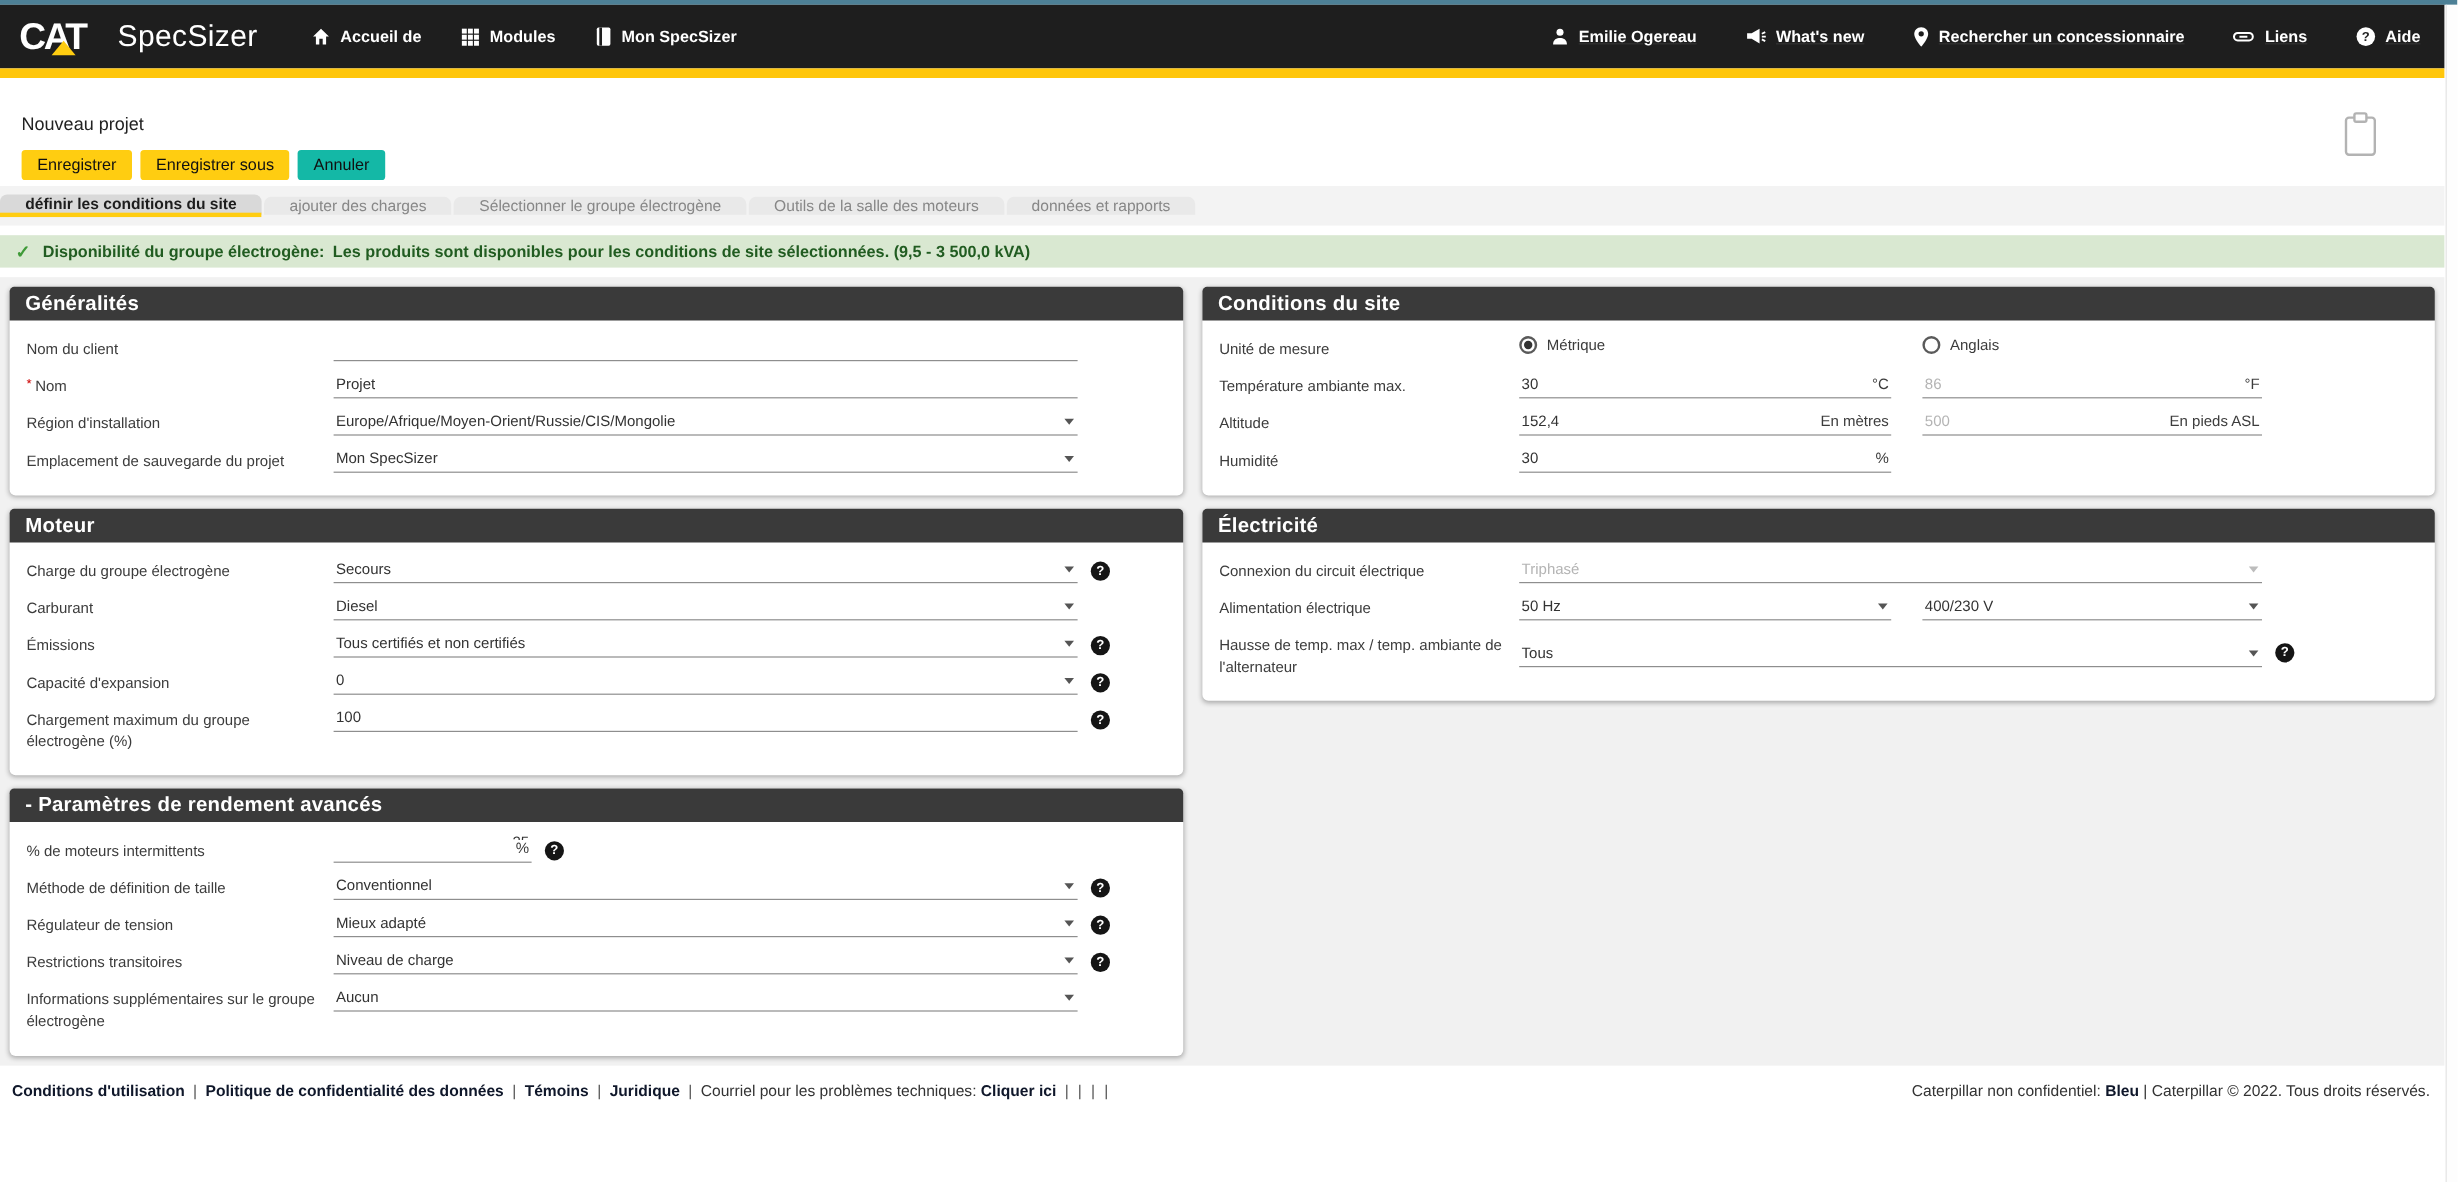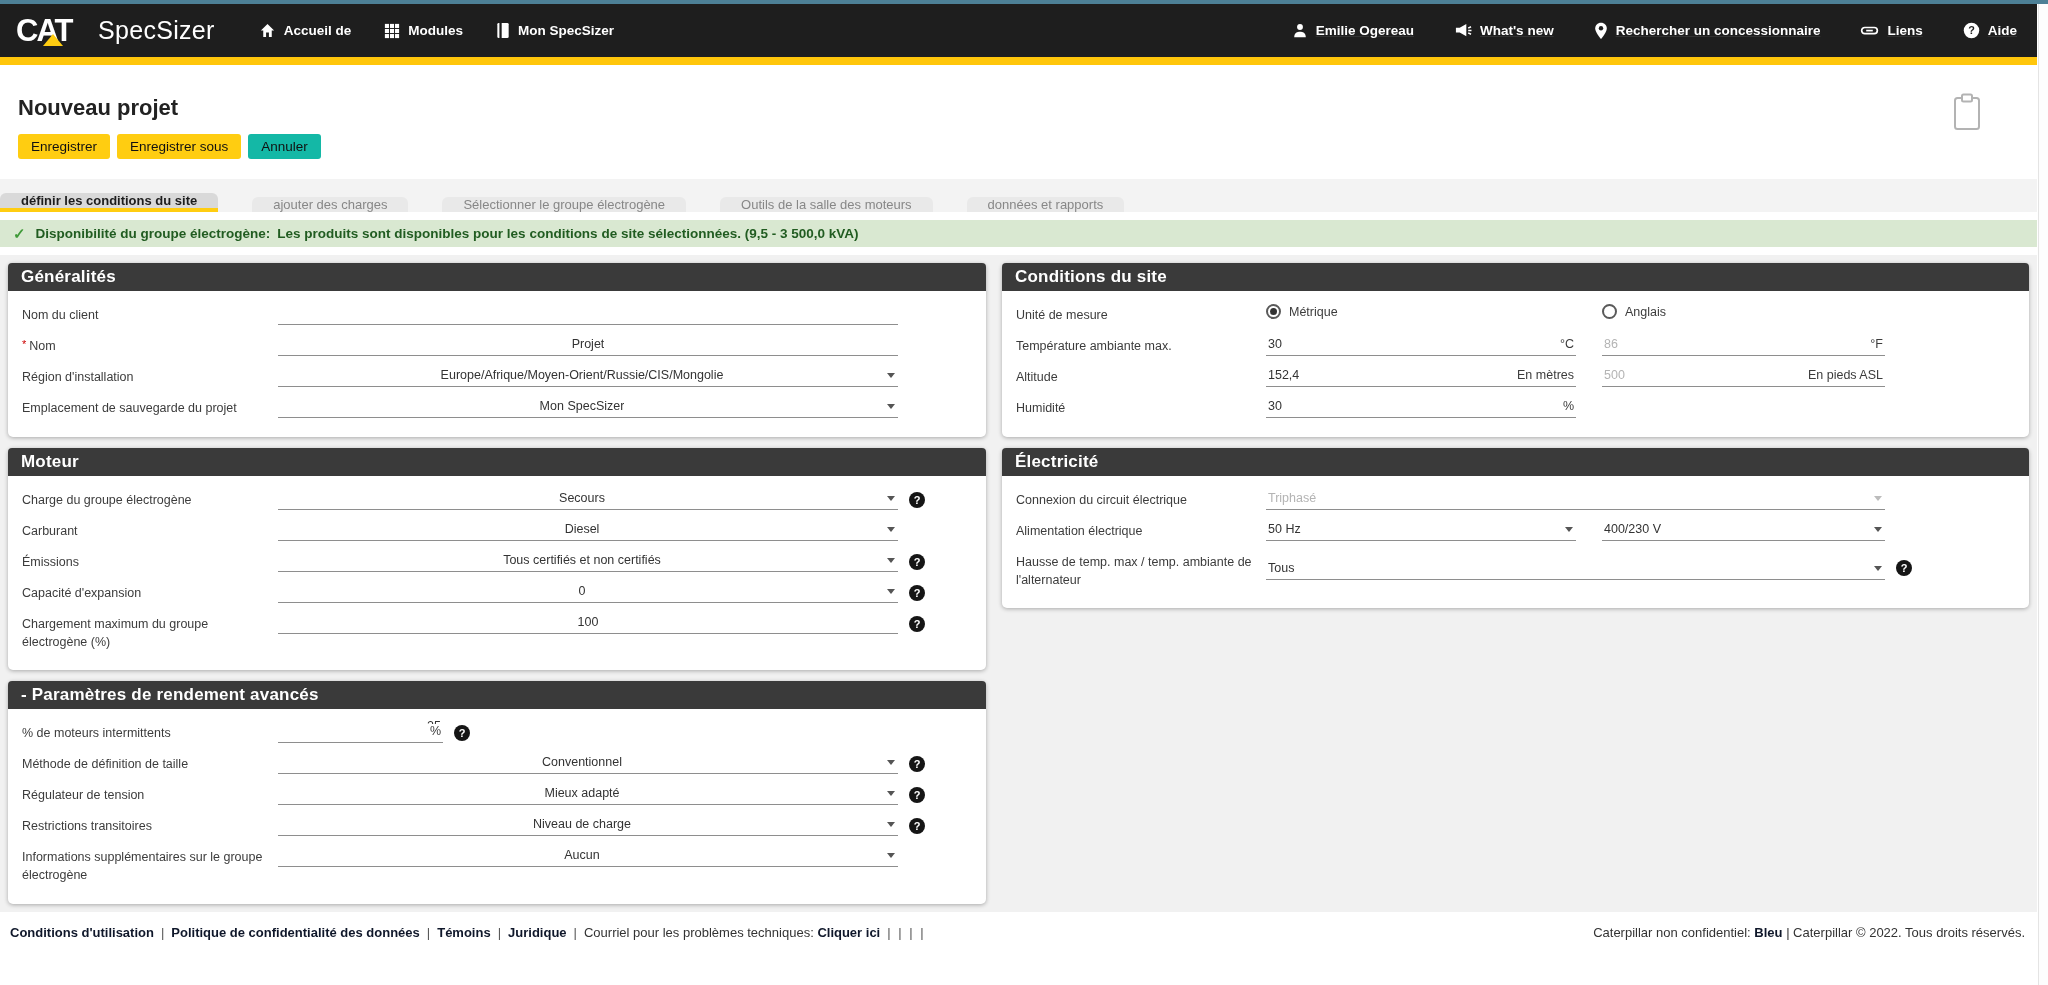"Nouveau projet" .page-title { font-size: 22px -> 15px; font-weight: 700 -> 400 }
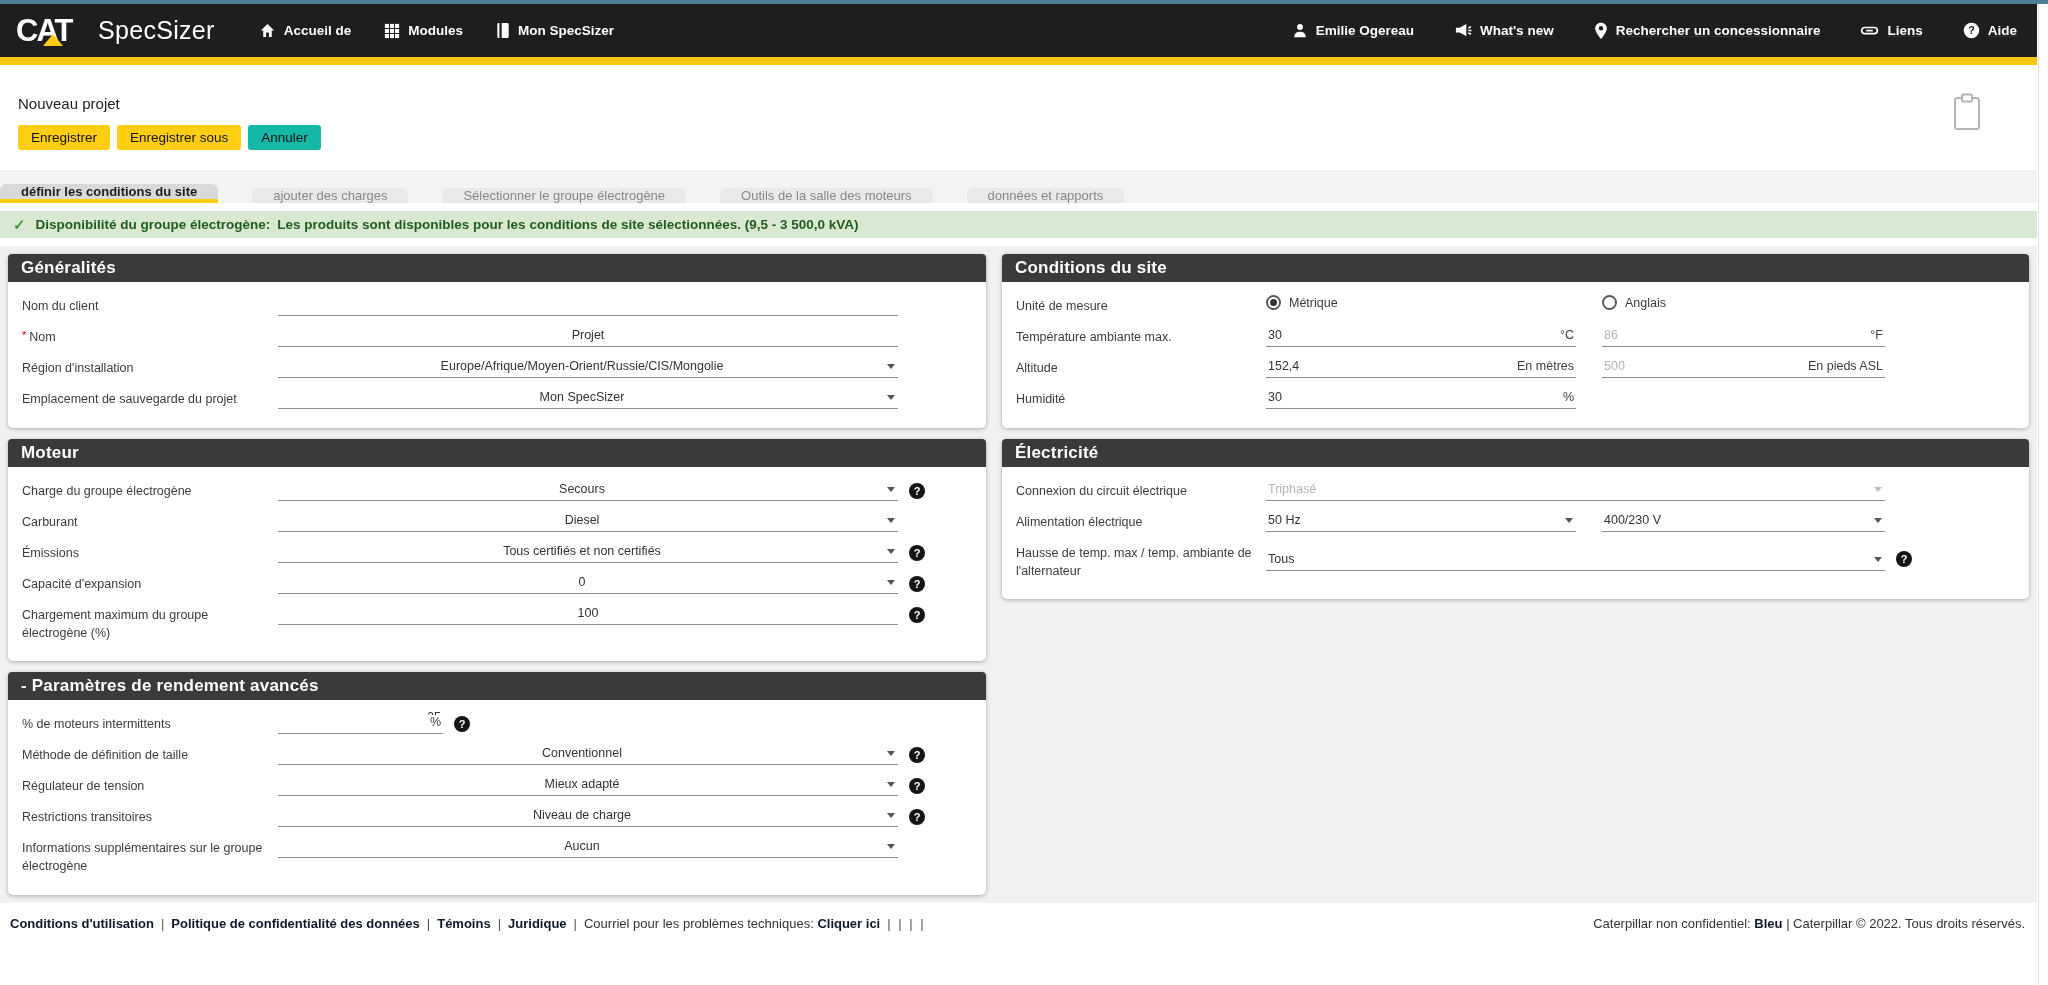"définir les conditions du site" .tabstrip { align-items: flex-end -> center; gap: 32px -> none; margin-top: 20px -> 5px }
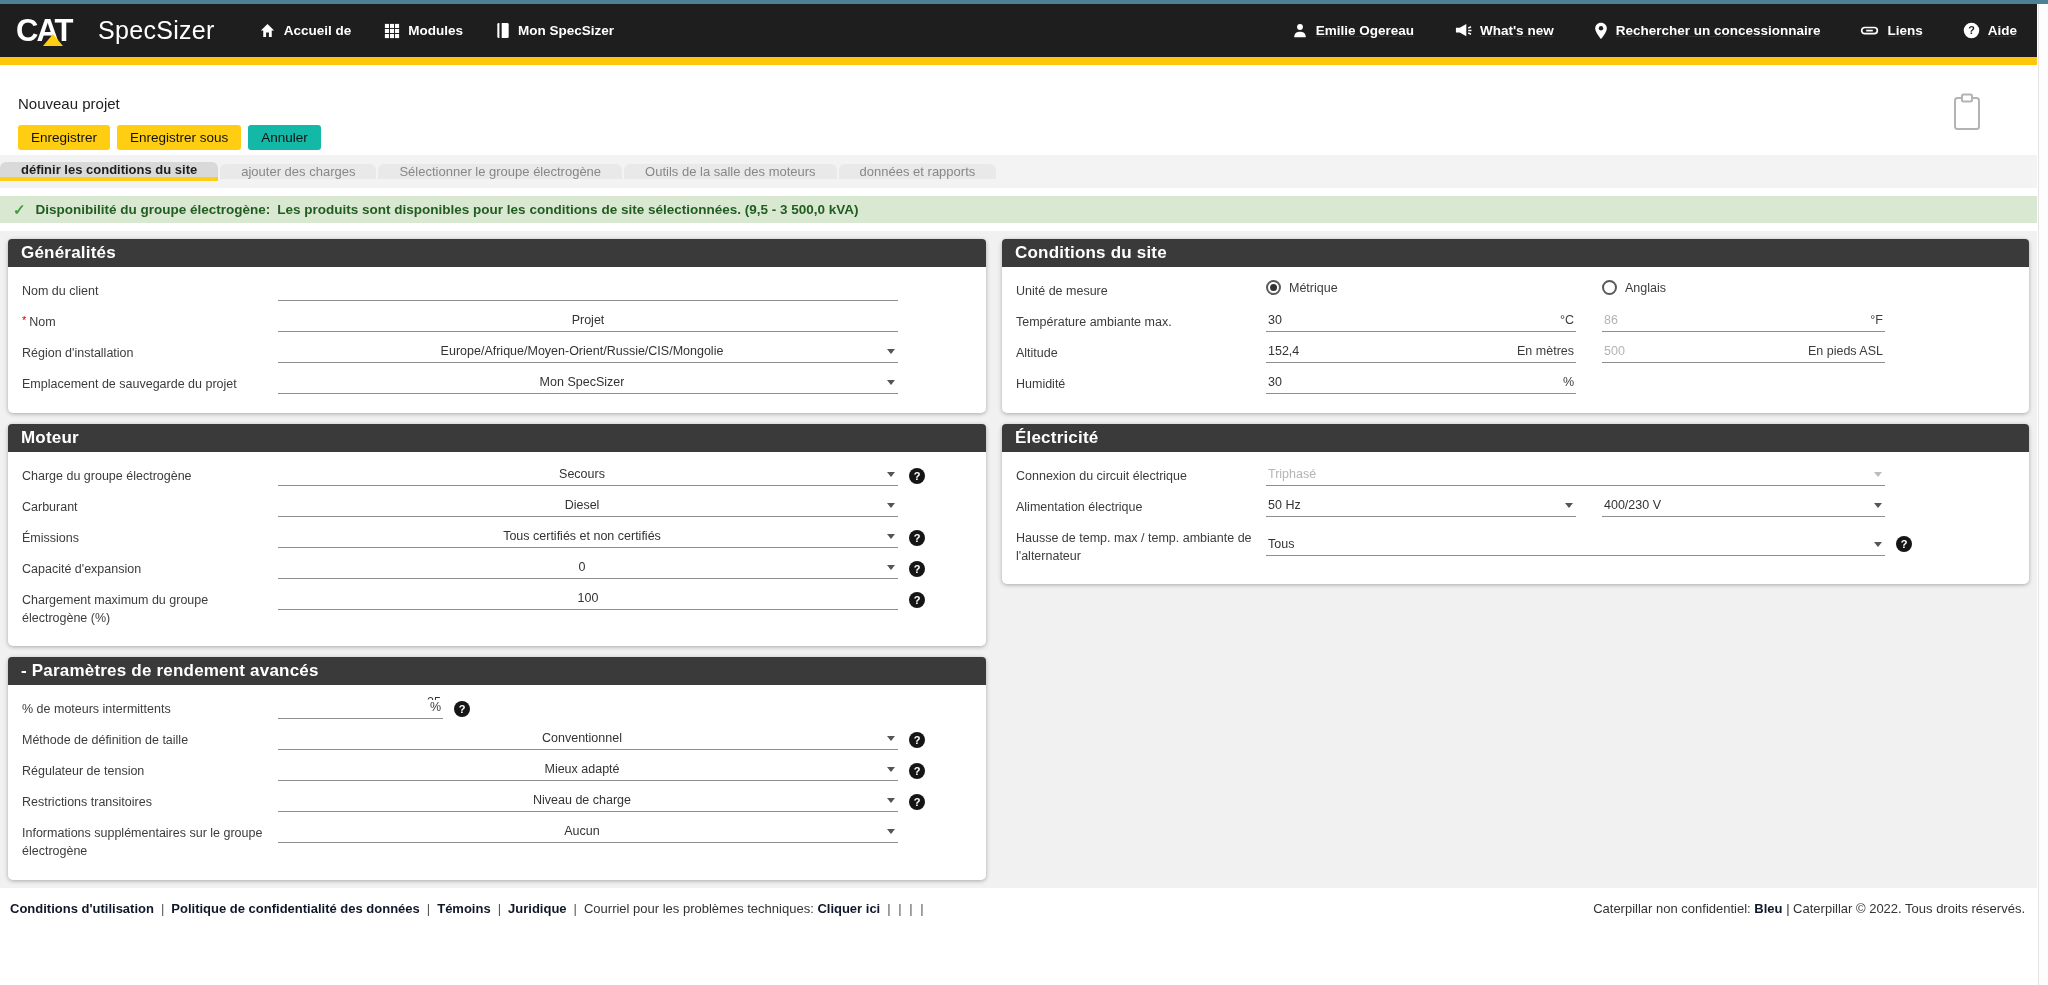"Projet" .w620 { justify-content: center -> none }
